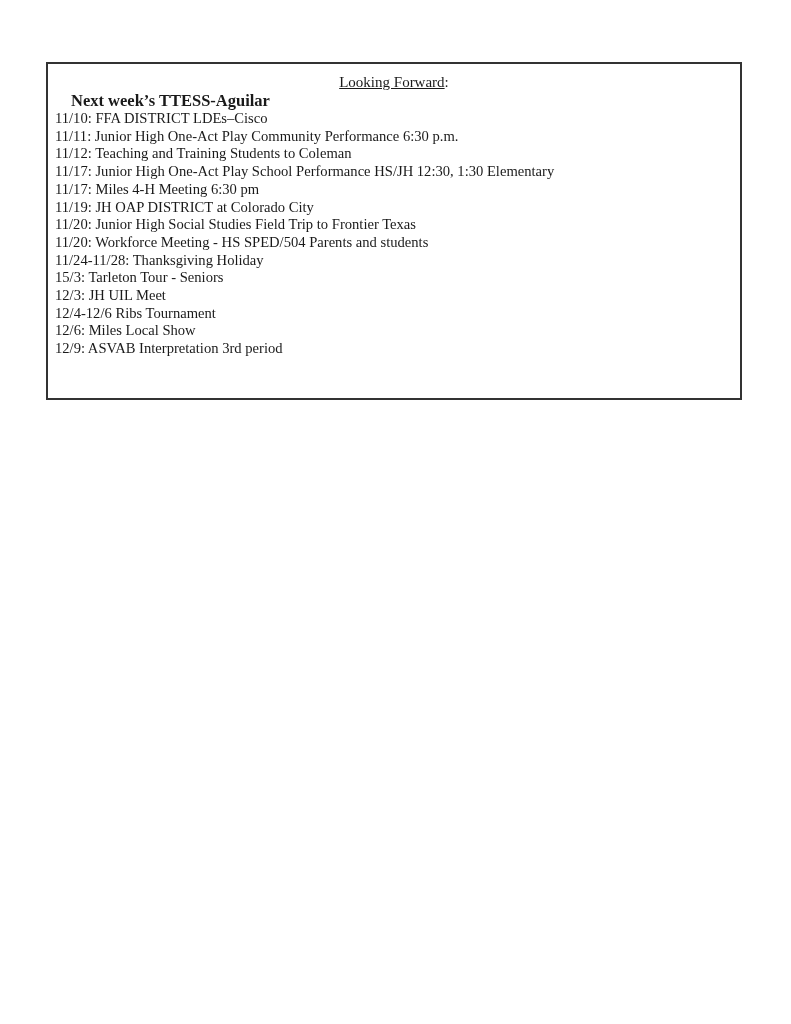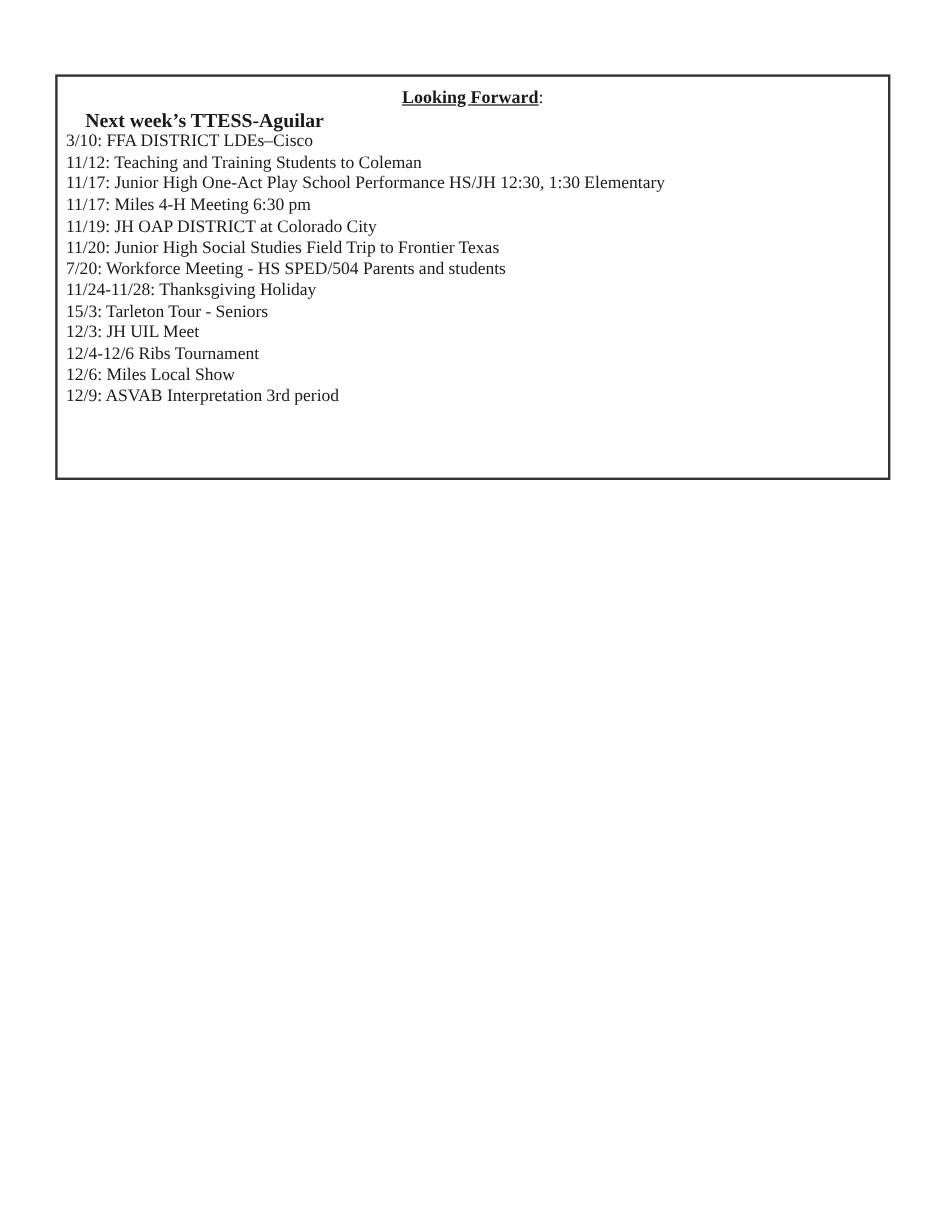"Looking Forward" .heading .title { font-weight: bold -> normal }
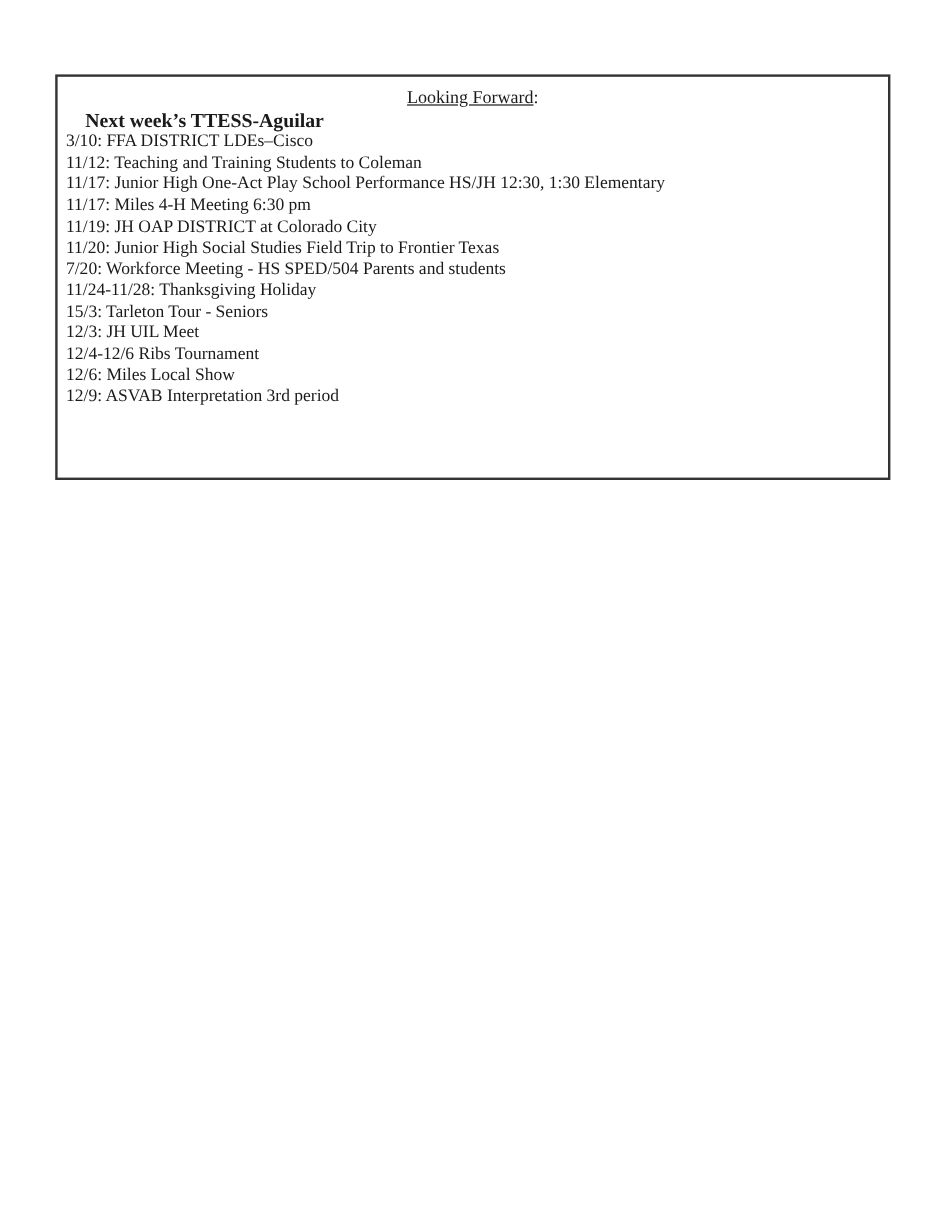"3/10: FFA DISTRICT LDEs–Cisco" li { text: 3/10 -> 11/10 }
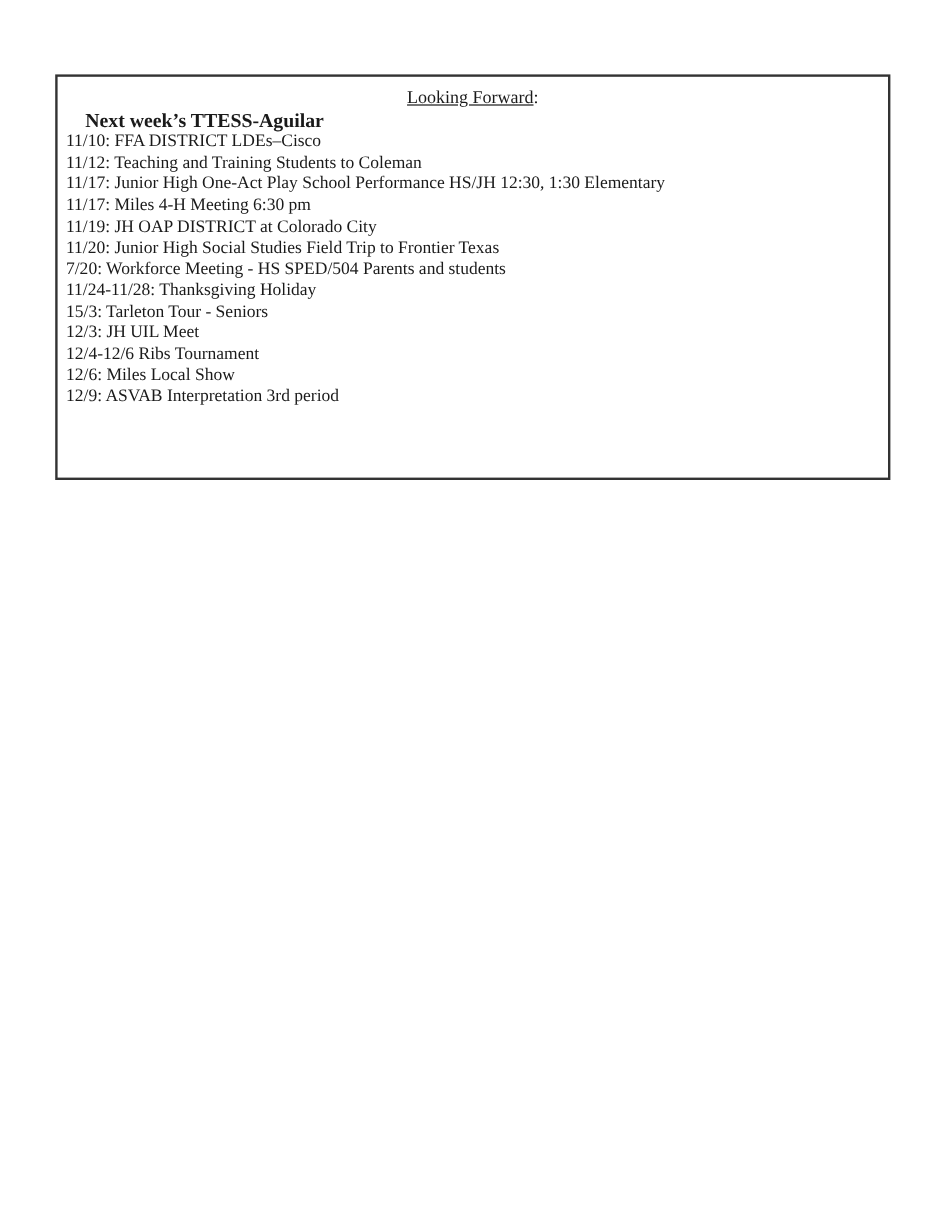"11/11: Junior High One-Act Play" li { html: none -> <li>11/11: Junior High One-Act Play Community Performance 6:30 p.m.</li> }
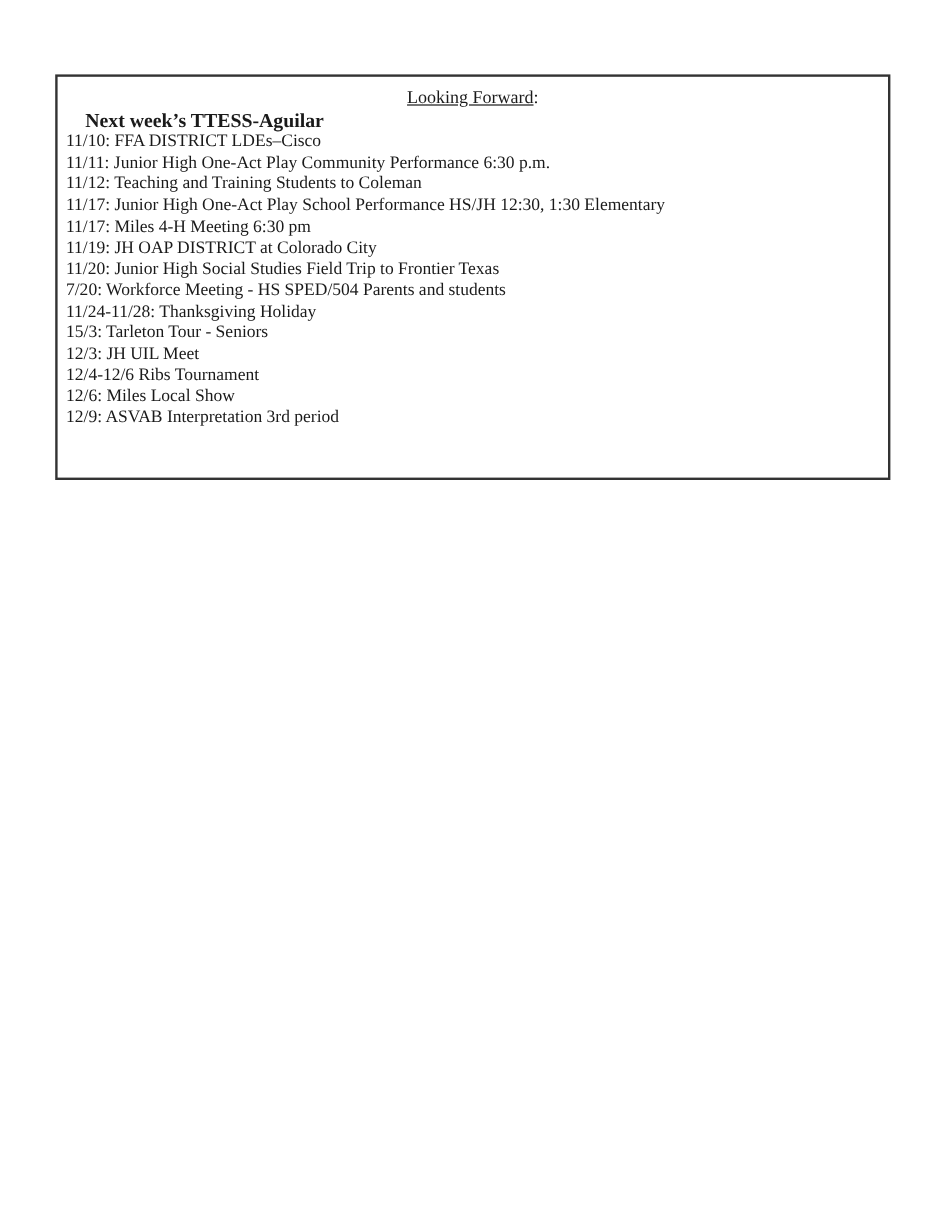"7/20: Workforce Meeting - HS" li { text: 7/20 -> 11/20 }
